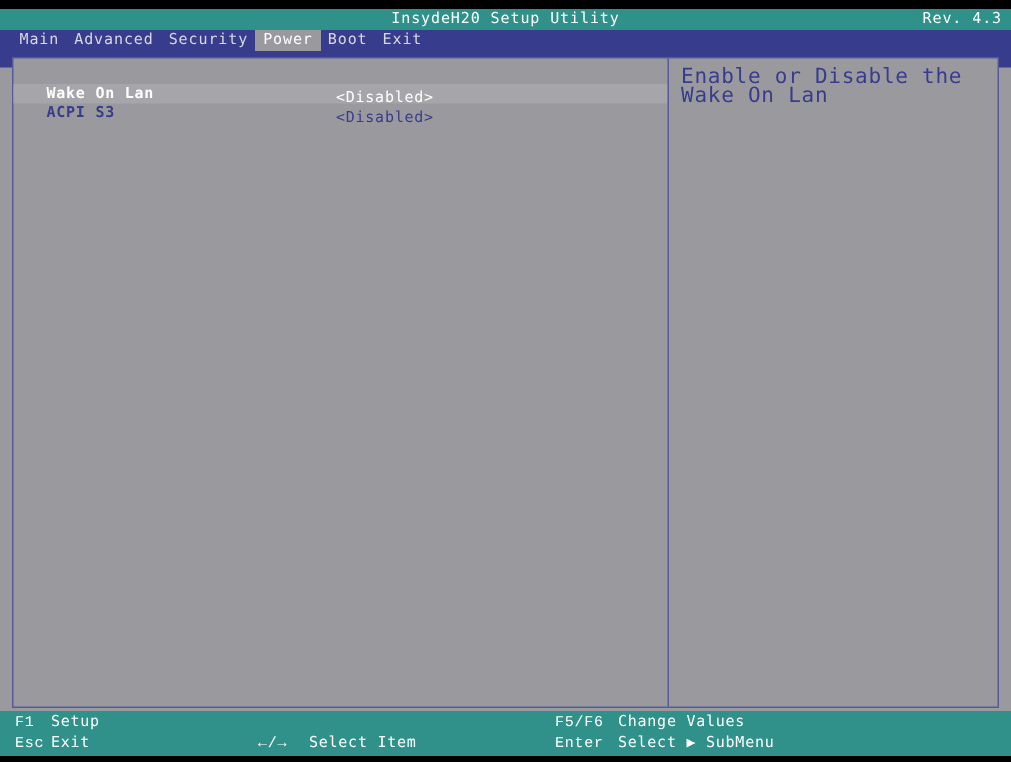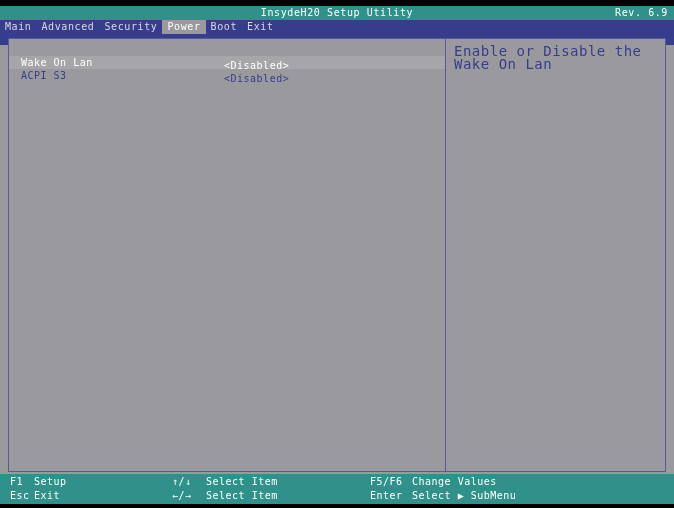"Rev. 6.9" span.title-rev { text: 6.9 -> 4.3 }
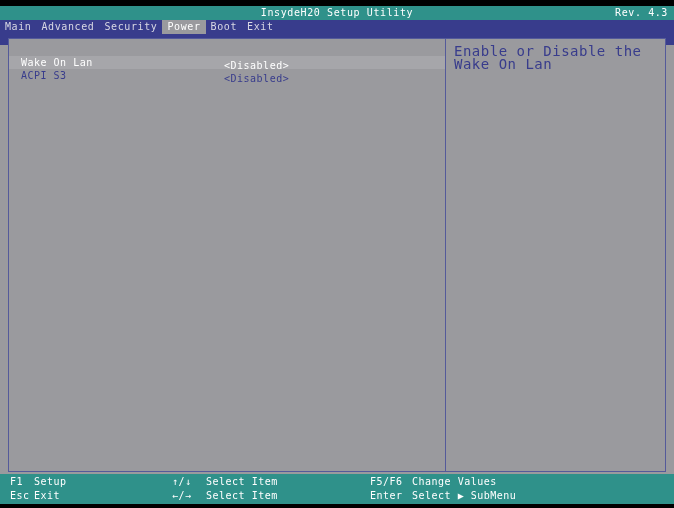"Main Advanced Security Power Boot" .menubar { padding-left: none -> 8px }
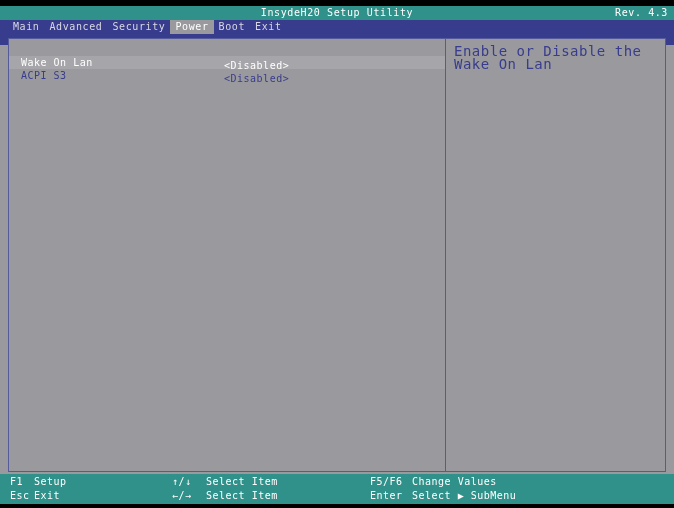"Wake On Lan" .setting-label { font-weight: none -> bold; left: 12px -> 22px }
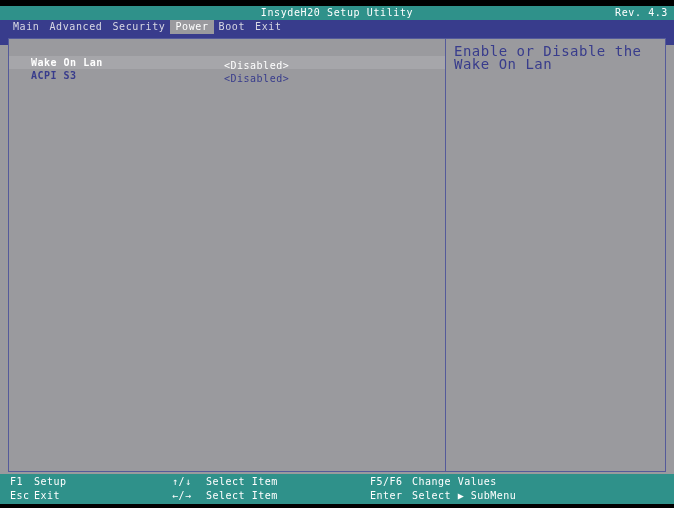"F1" .fkey { font-family: none -> Liberation Mono, monospace }
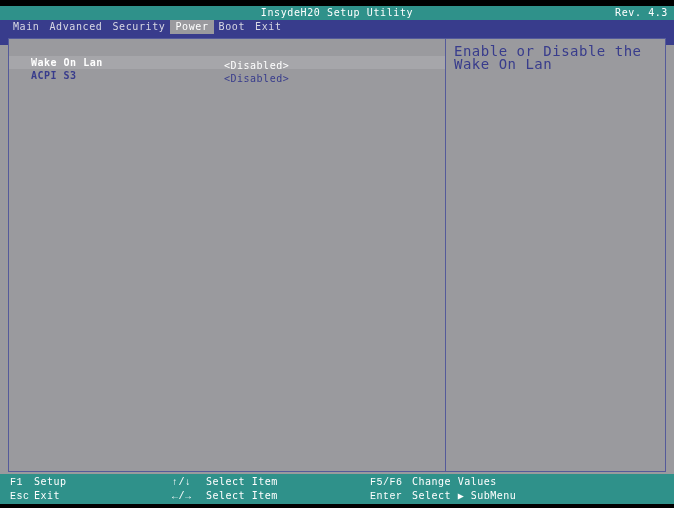"↑/↓ Select Item" span.fcell { html: <span><span>↑/↓</span><span>Select Item</span></span> -> none }
